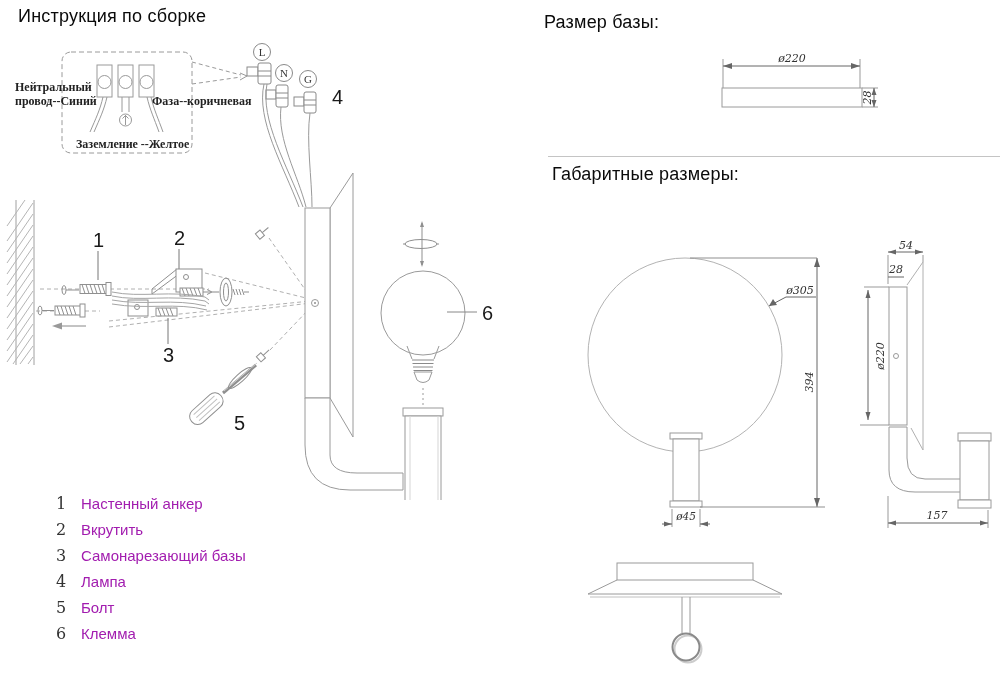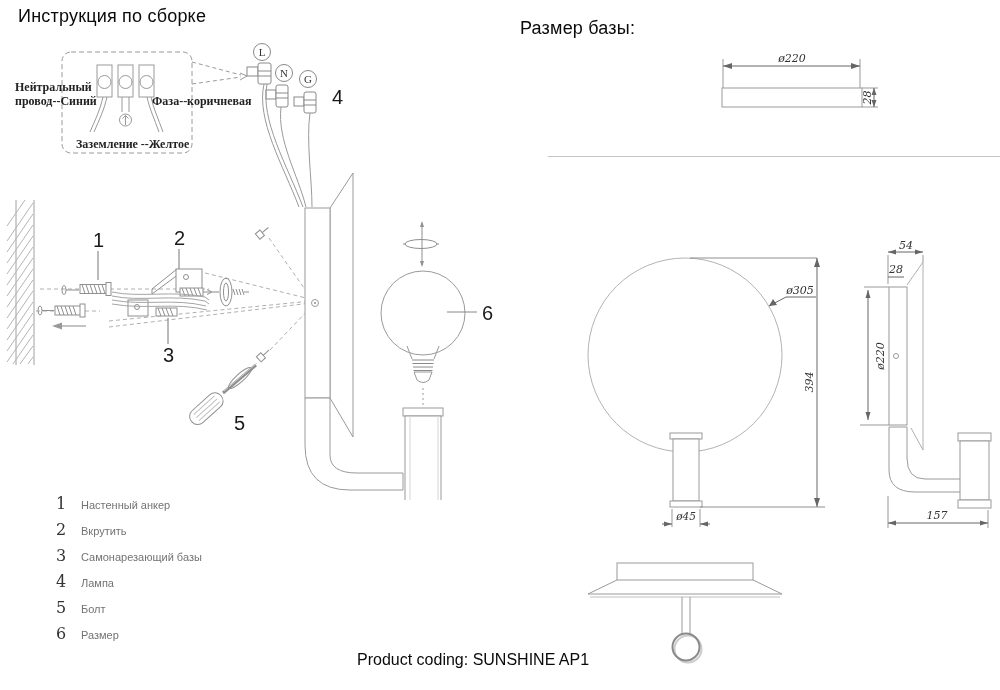"Размер базы:" div.abs { left: 520px -> 544px; margin-top: 6px -> none }
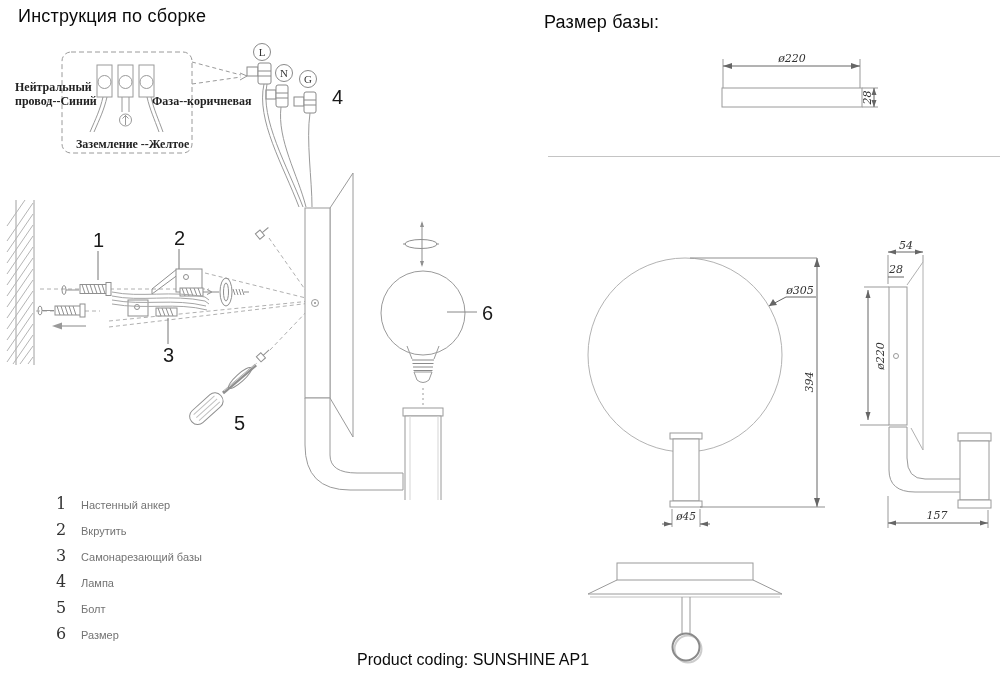"Габаритные размеры:" div.abs { html: none -> <div>Габаритные размеры:</div> }
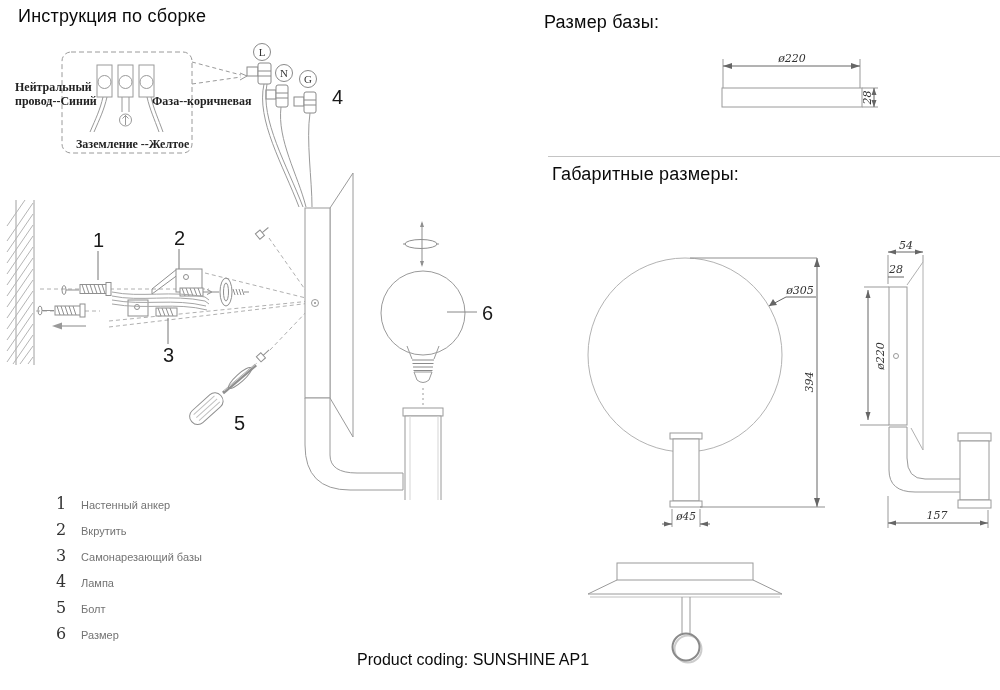"Настенный анкер" .legend-label { color: #737373 -> #a21caf; font-size: 11px -> 15px }
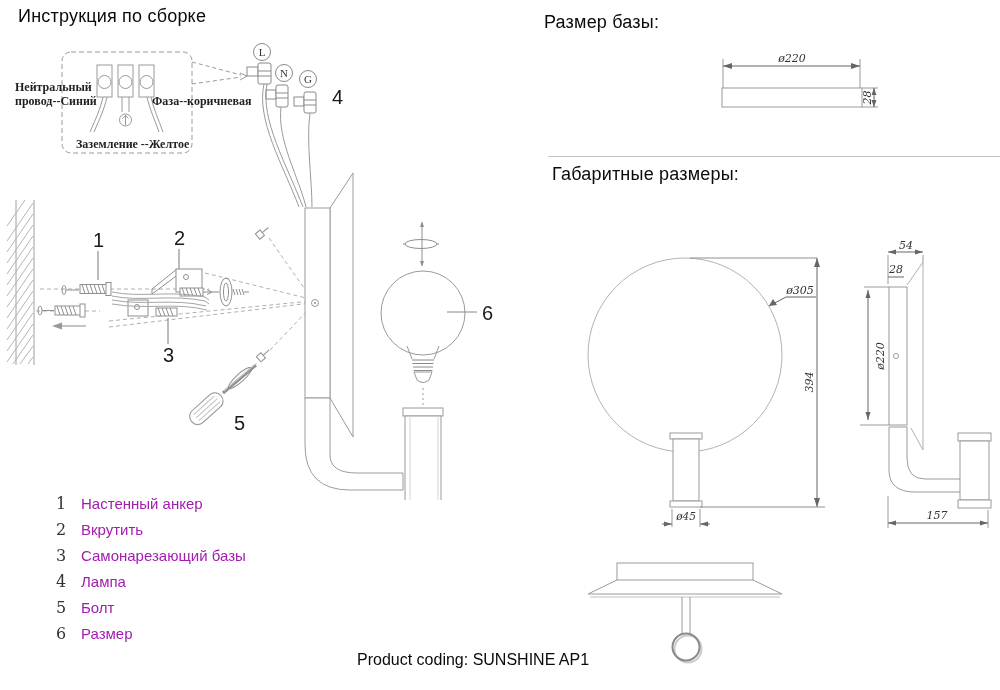"Размер" span.legend-label { text: Размер -> Клемма }
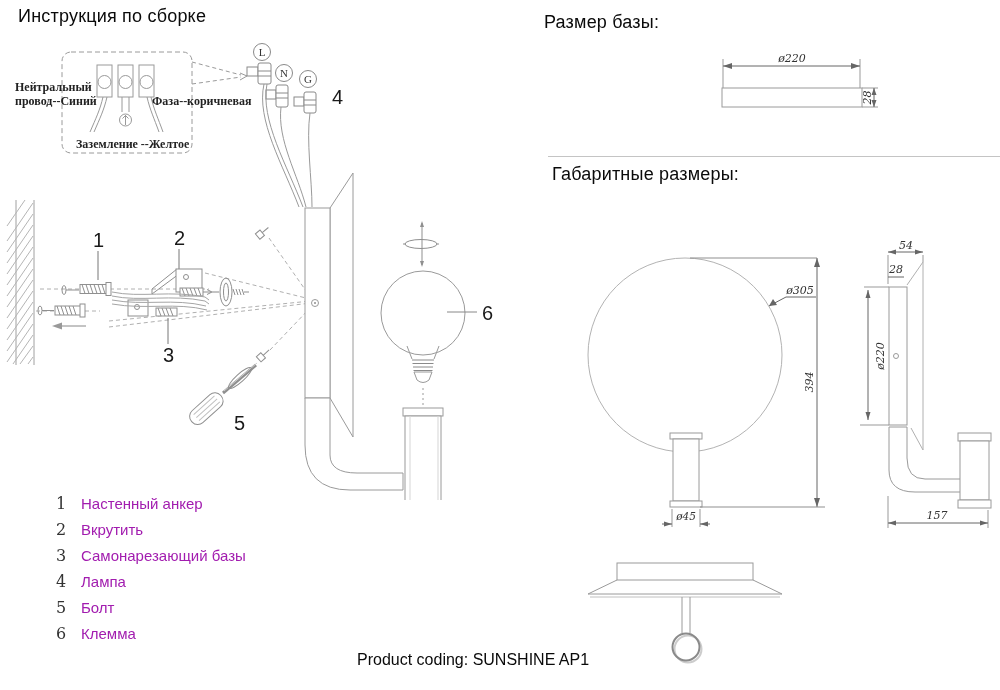"Product coding: SUNSHINE AP1" div.abs { html: <div>Product coding: SUNSHINE AP1</div> -> none }
